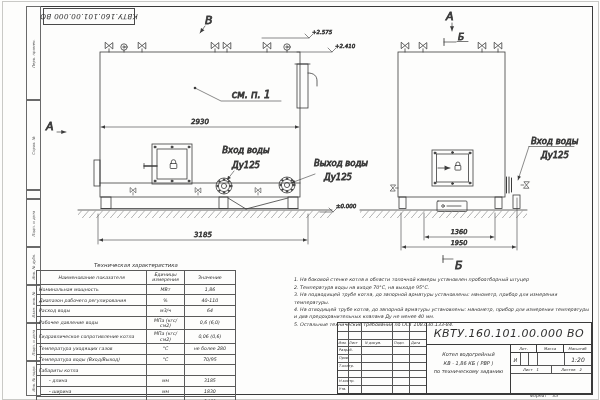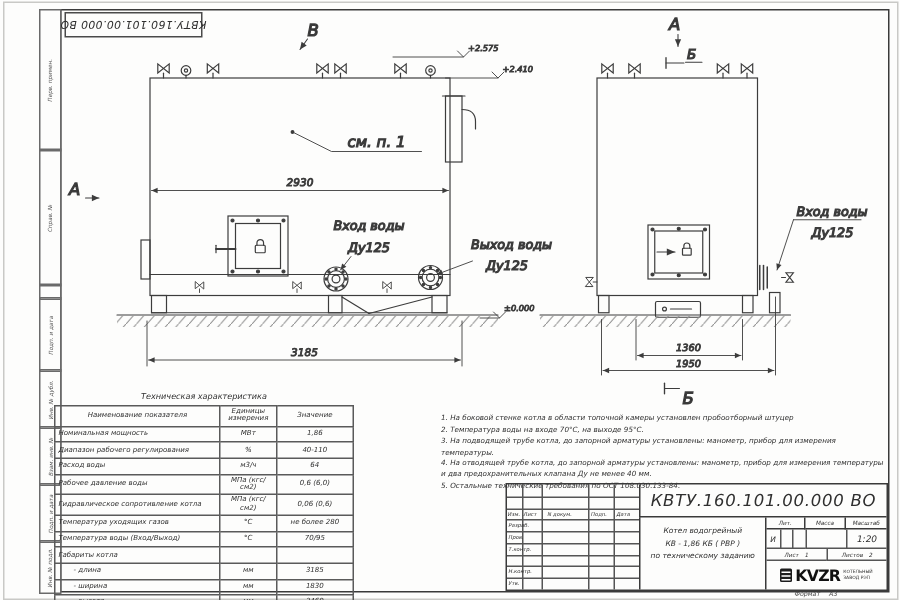"KVZR" div.abs { html: <div> <div></div> <div>KVZR</div> <div> <div>КОТЕЛЬНЫЙ</div> <div>ЗАВОД РЭП</div> </div> </div> -> none }
